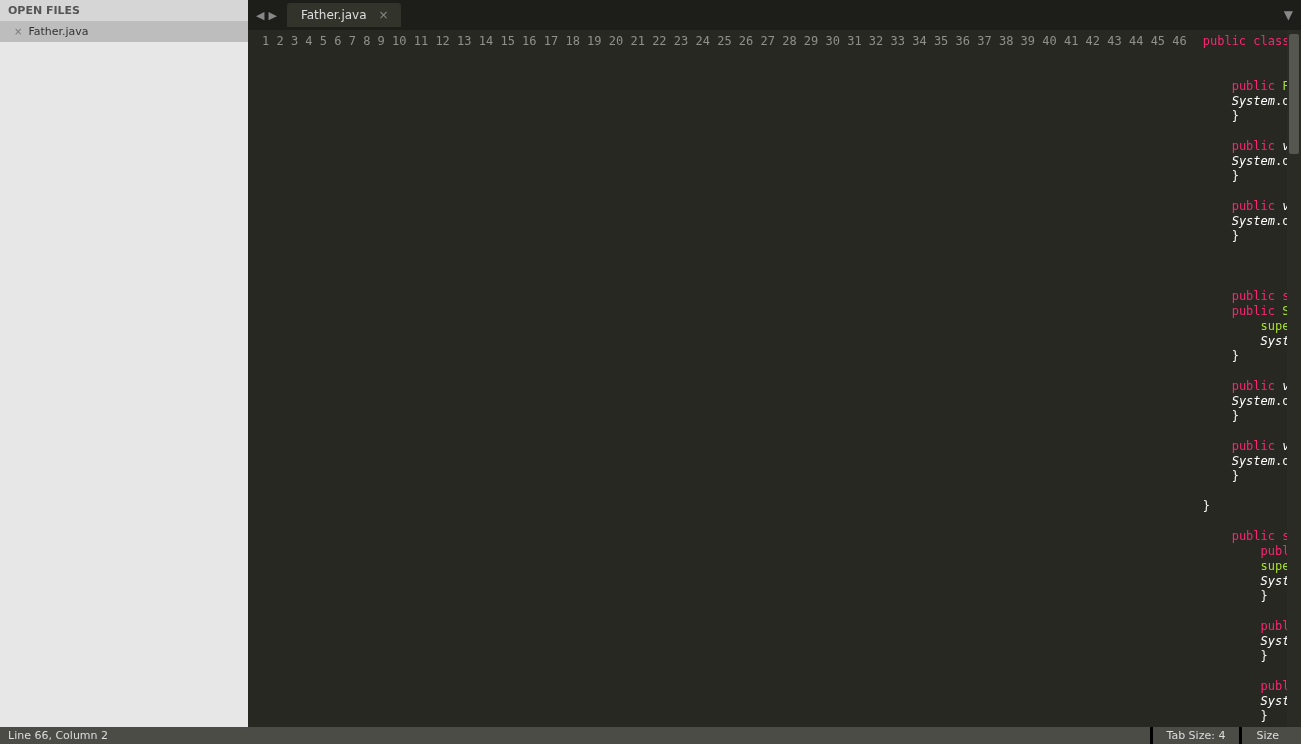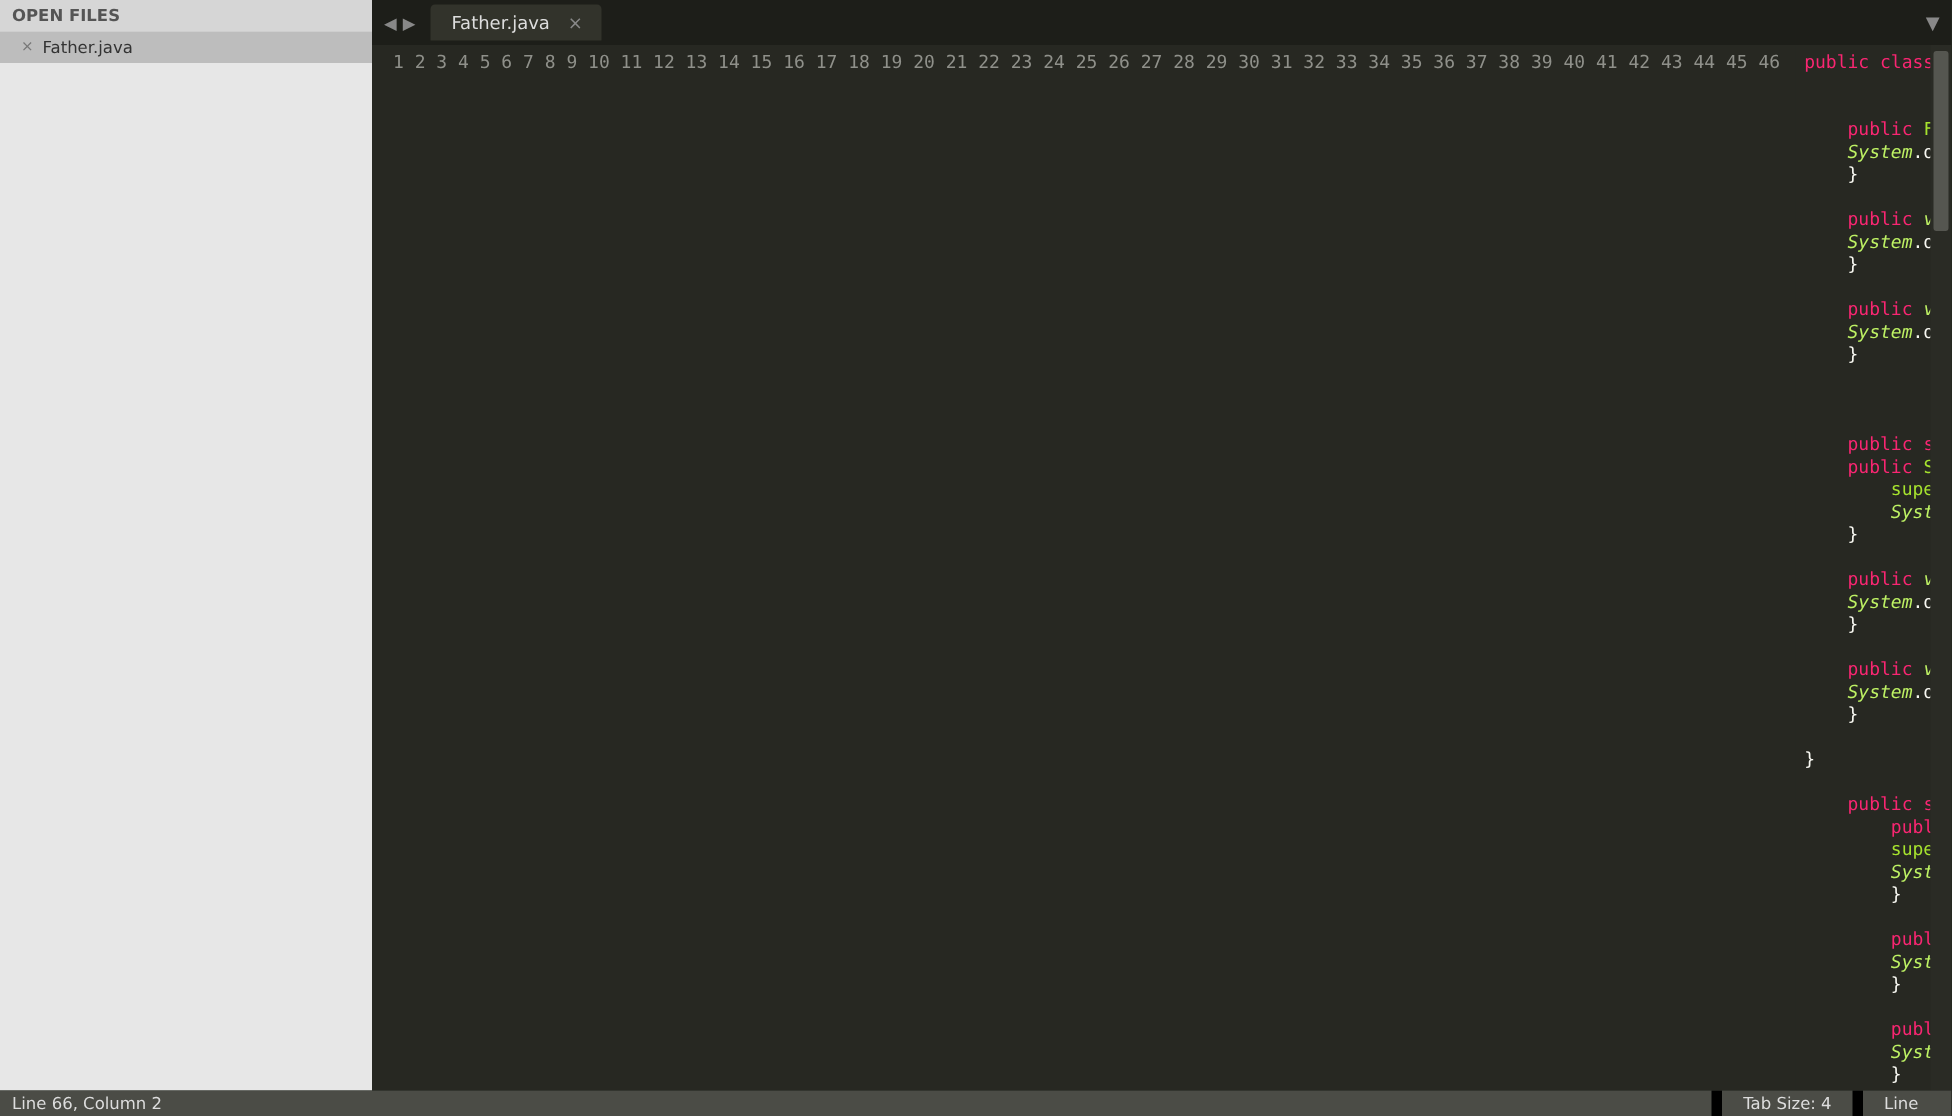"System" .type { color: #bef264 -> #ffffff }
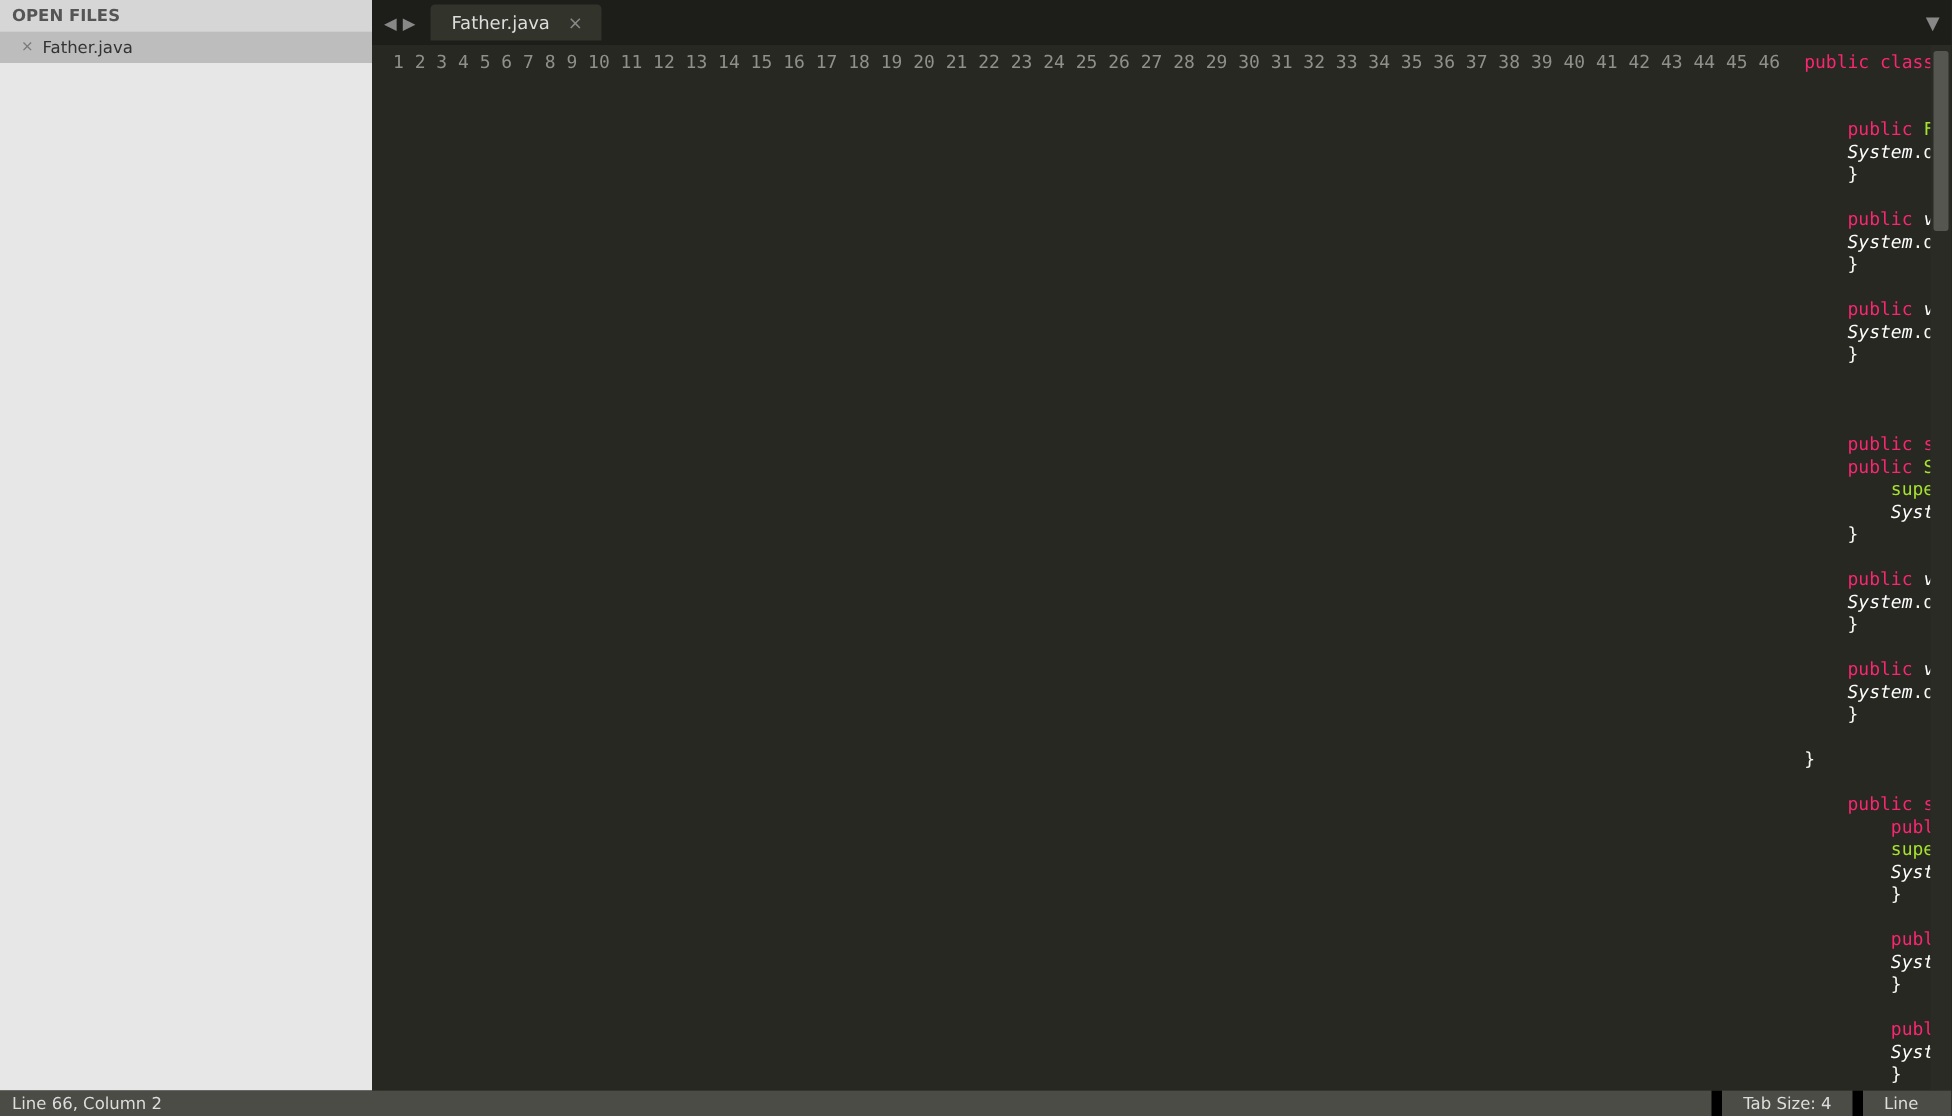"Tab Size: 4" .statusbar .cell { border-left: 7px solid #000000 -> 3px solid #000000 }
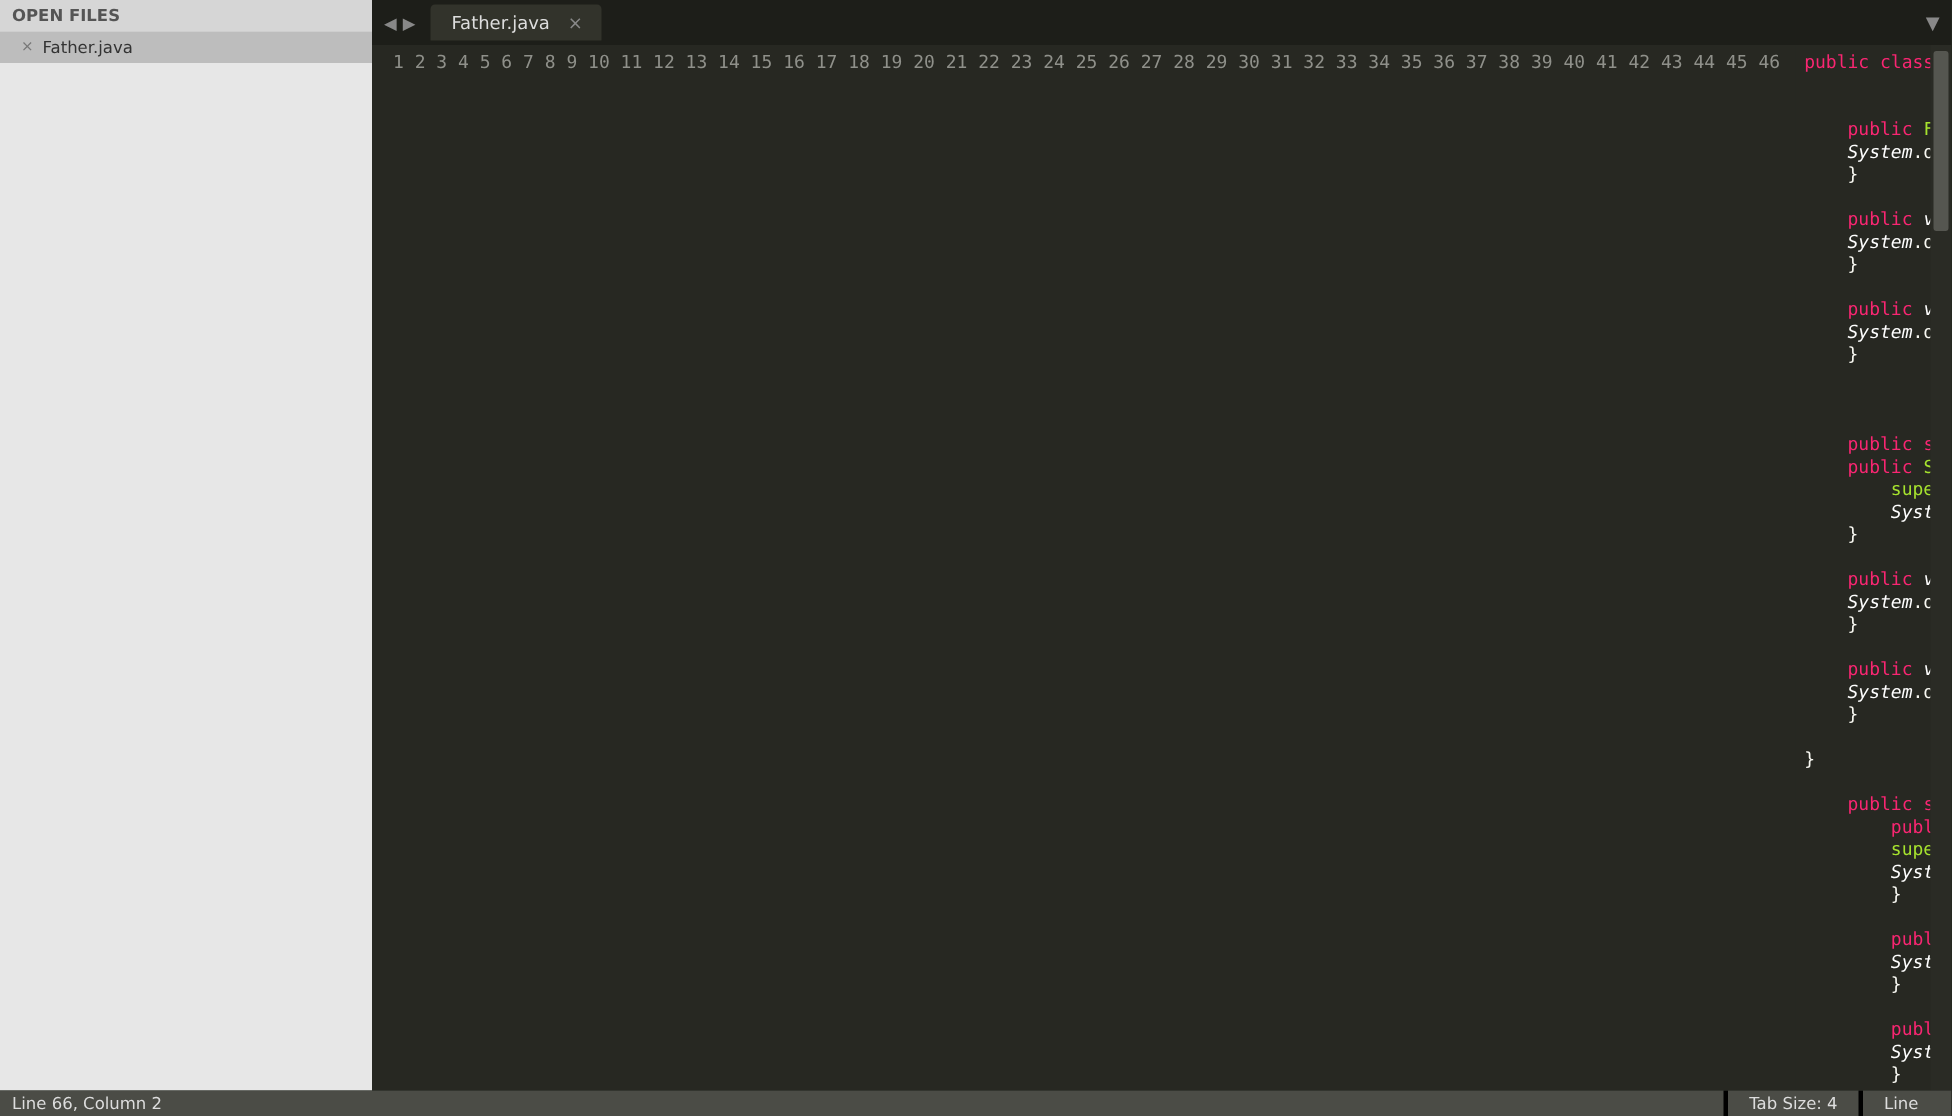"Line" span.cell { text: Line -> Size }
